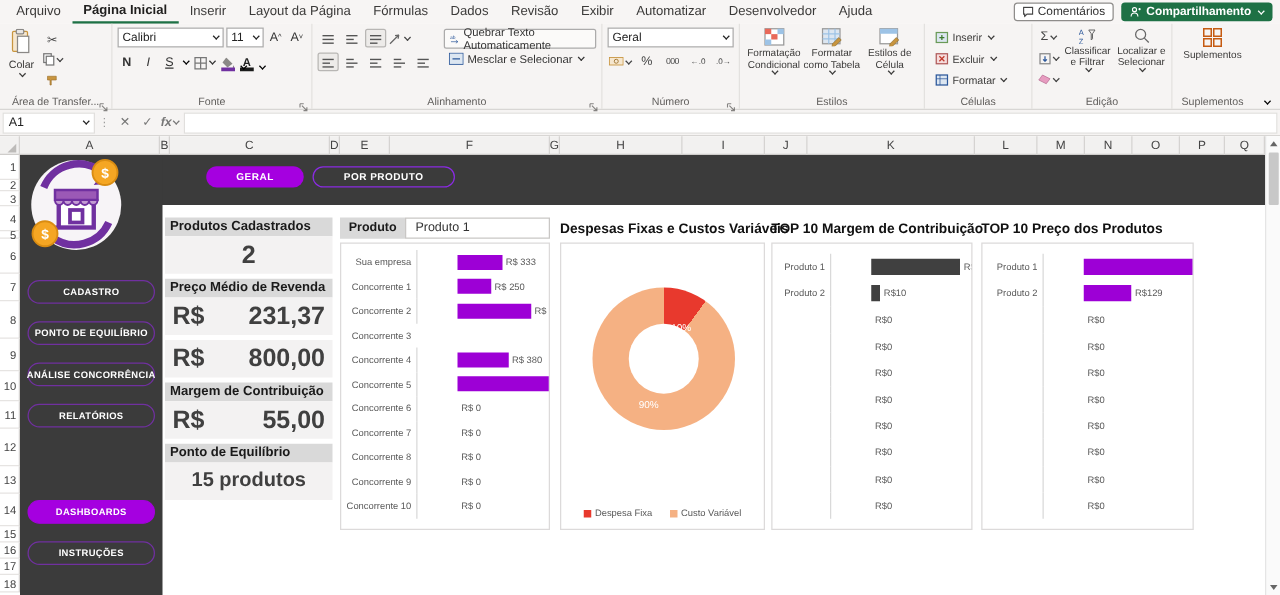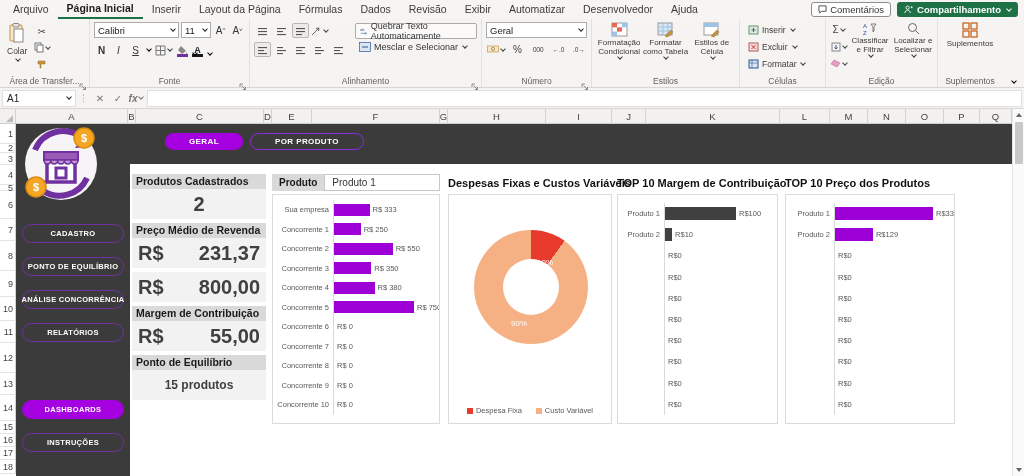"R$ 333" .cplot { padding-left: none -> 32px }
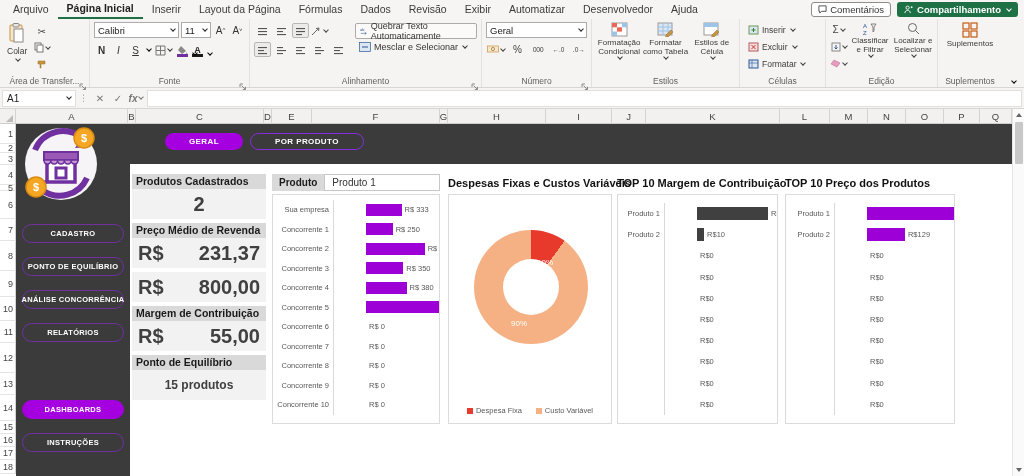"R$ 350" div.cplot { html: <div> <div></div> <div>R$ 350</div> </div> -> none }
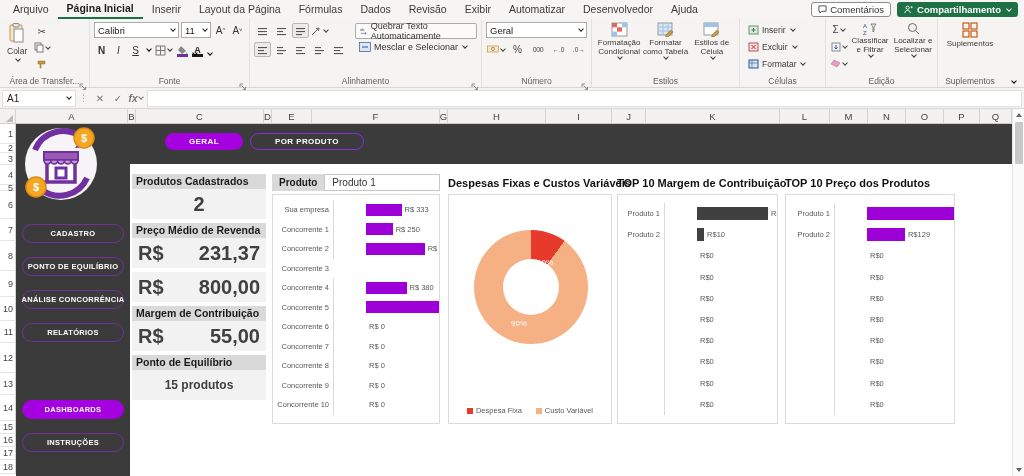"15 produtos" .kpi-v.small { font-size: 12px -> 16px }
